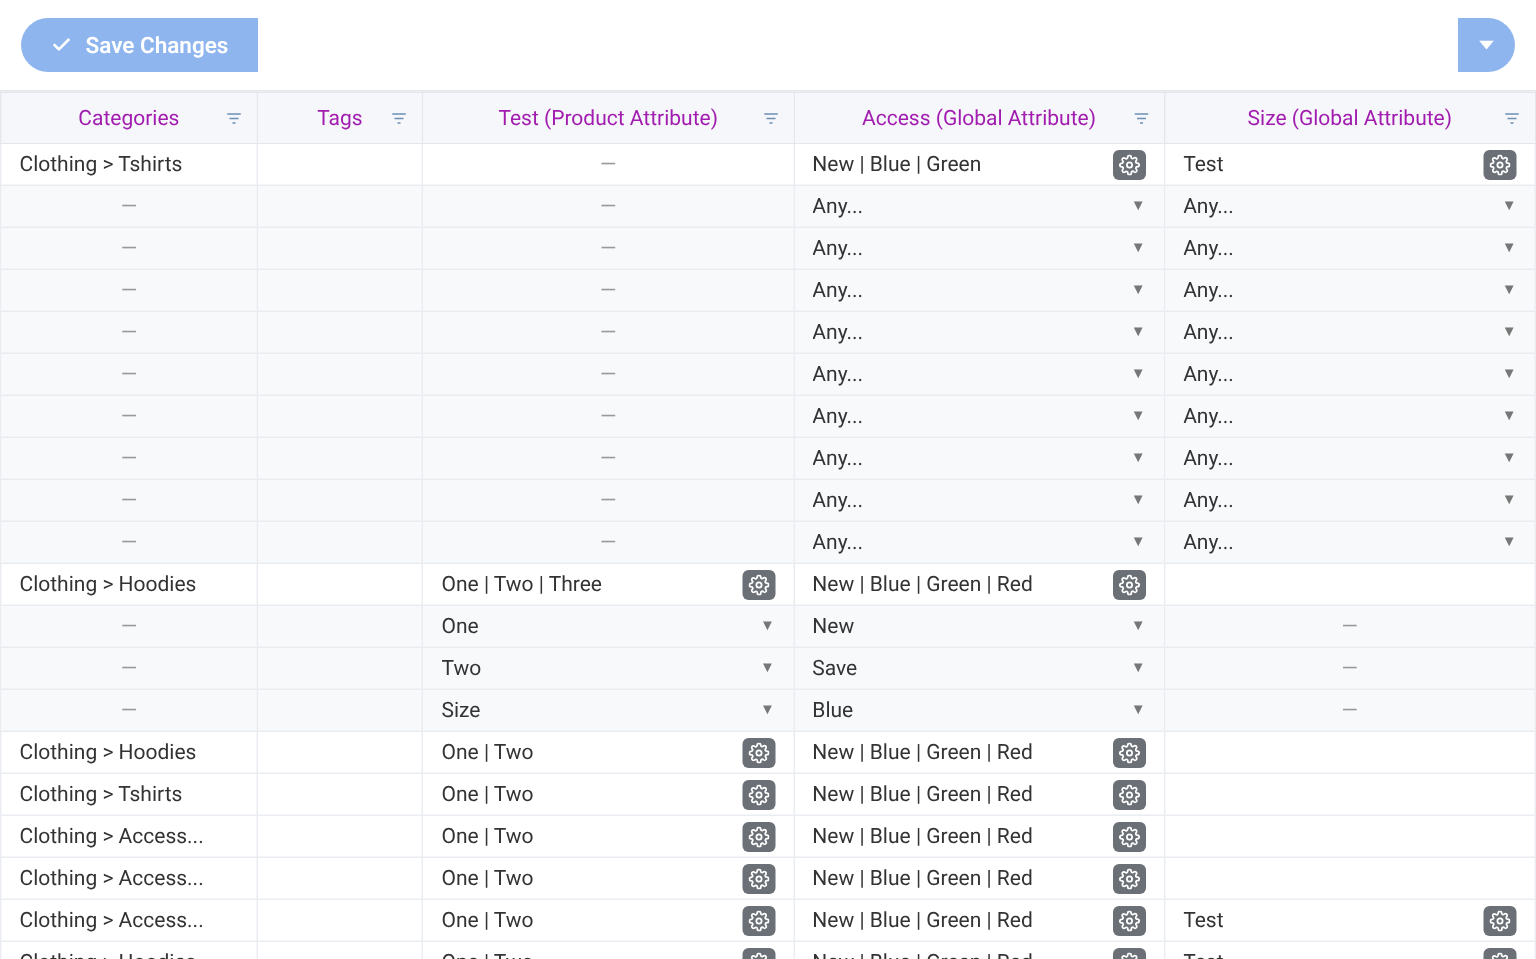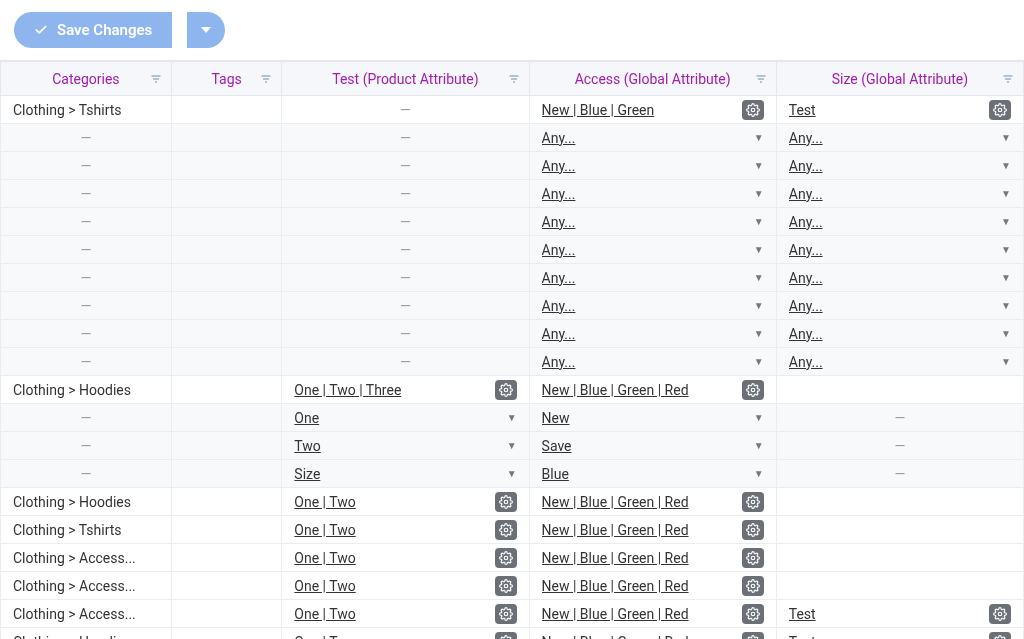"Save Changes" .toolbar { justify-content: flex-start -> space-between }
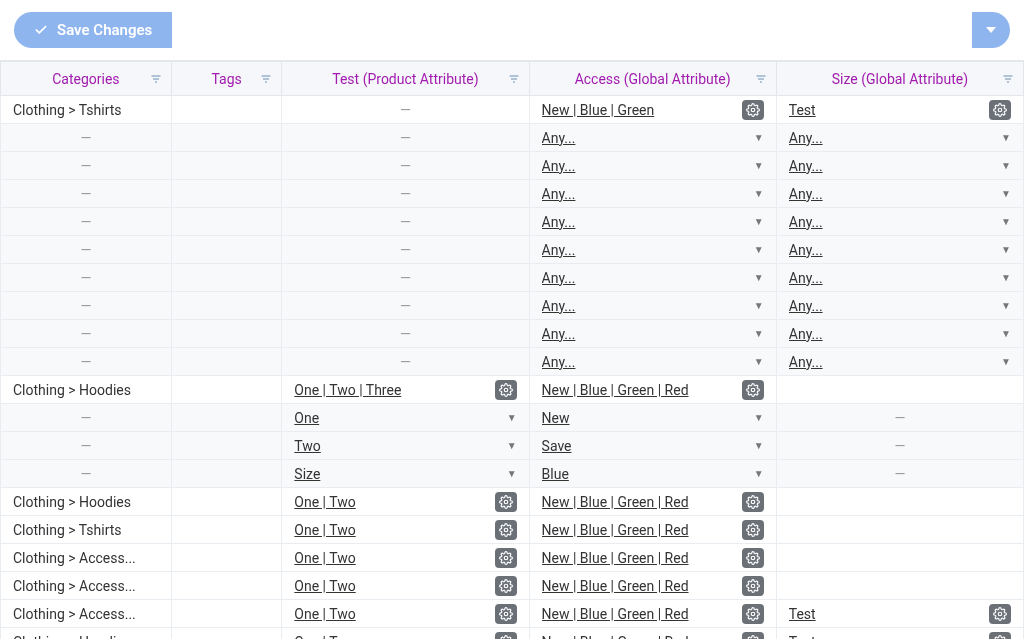"New | Blue | Green" .cell-text { text-decoration: underline -> none }
